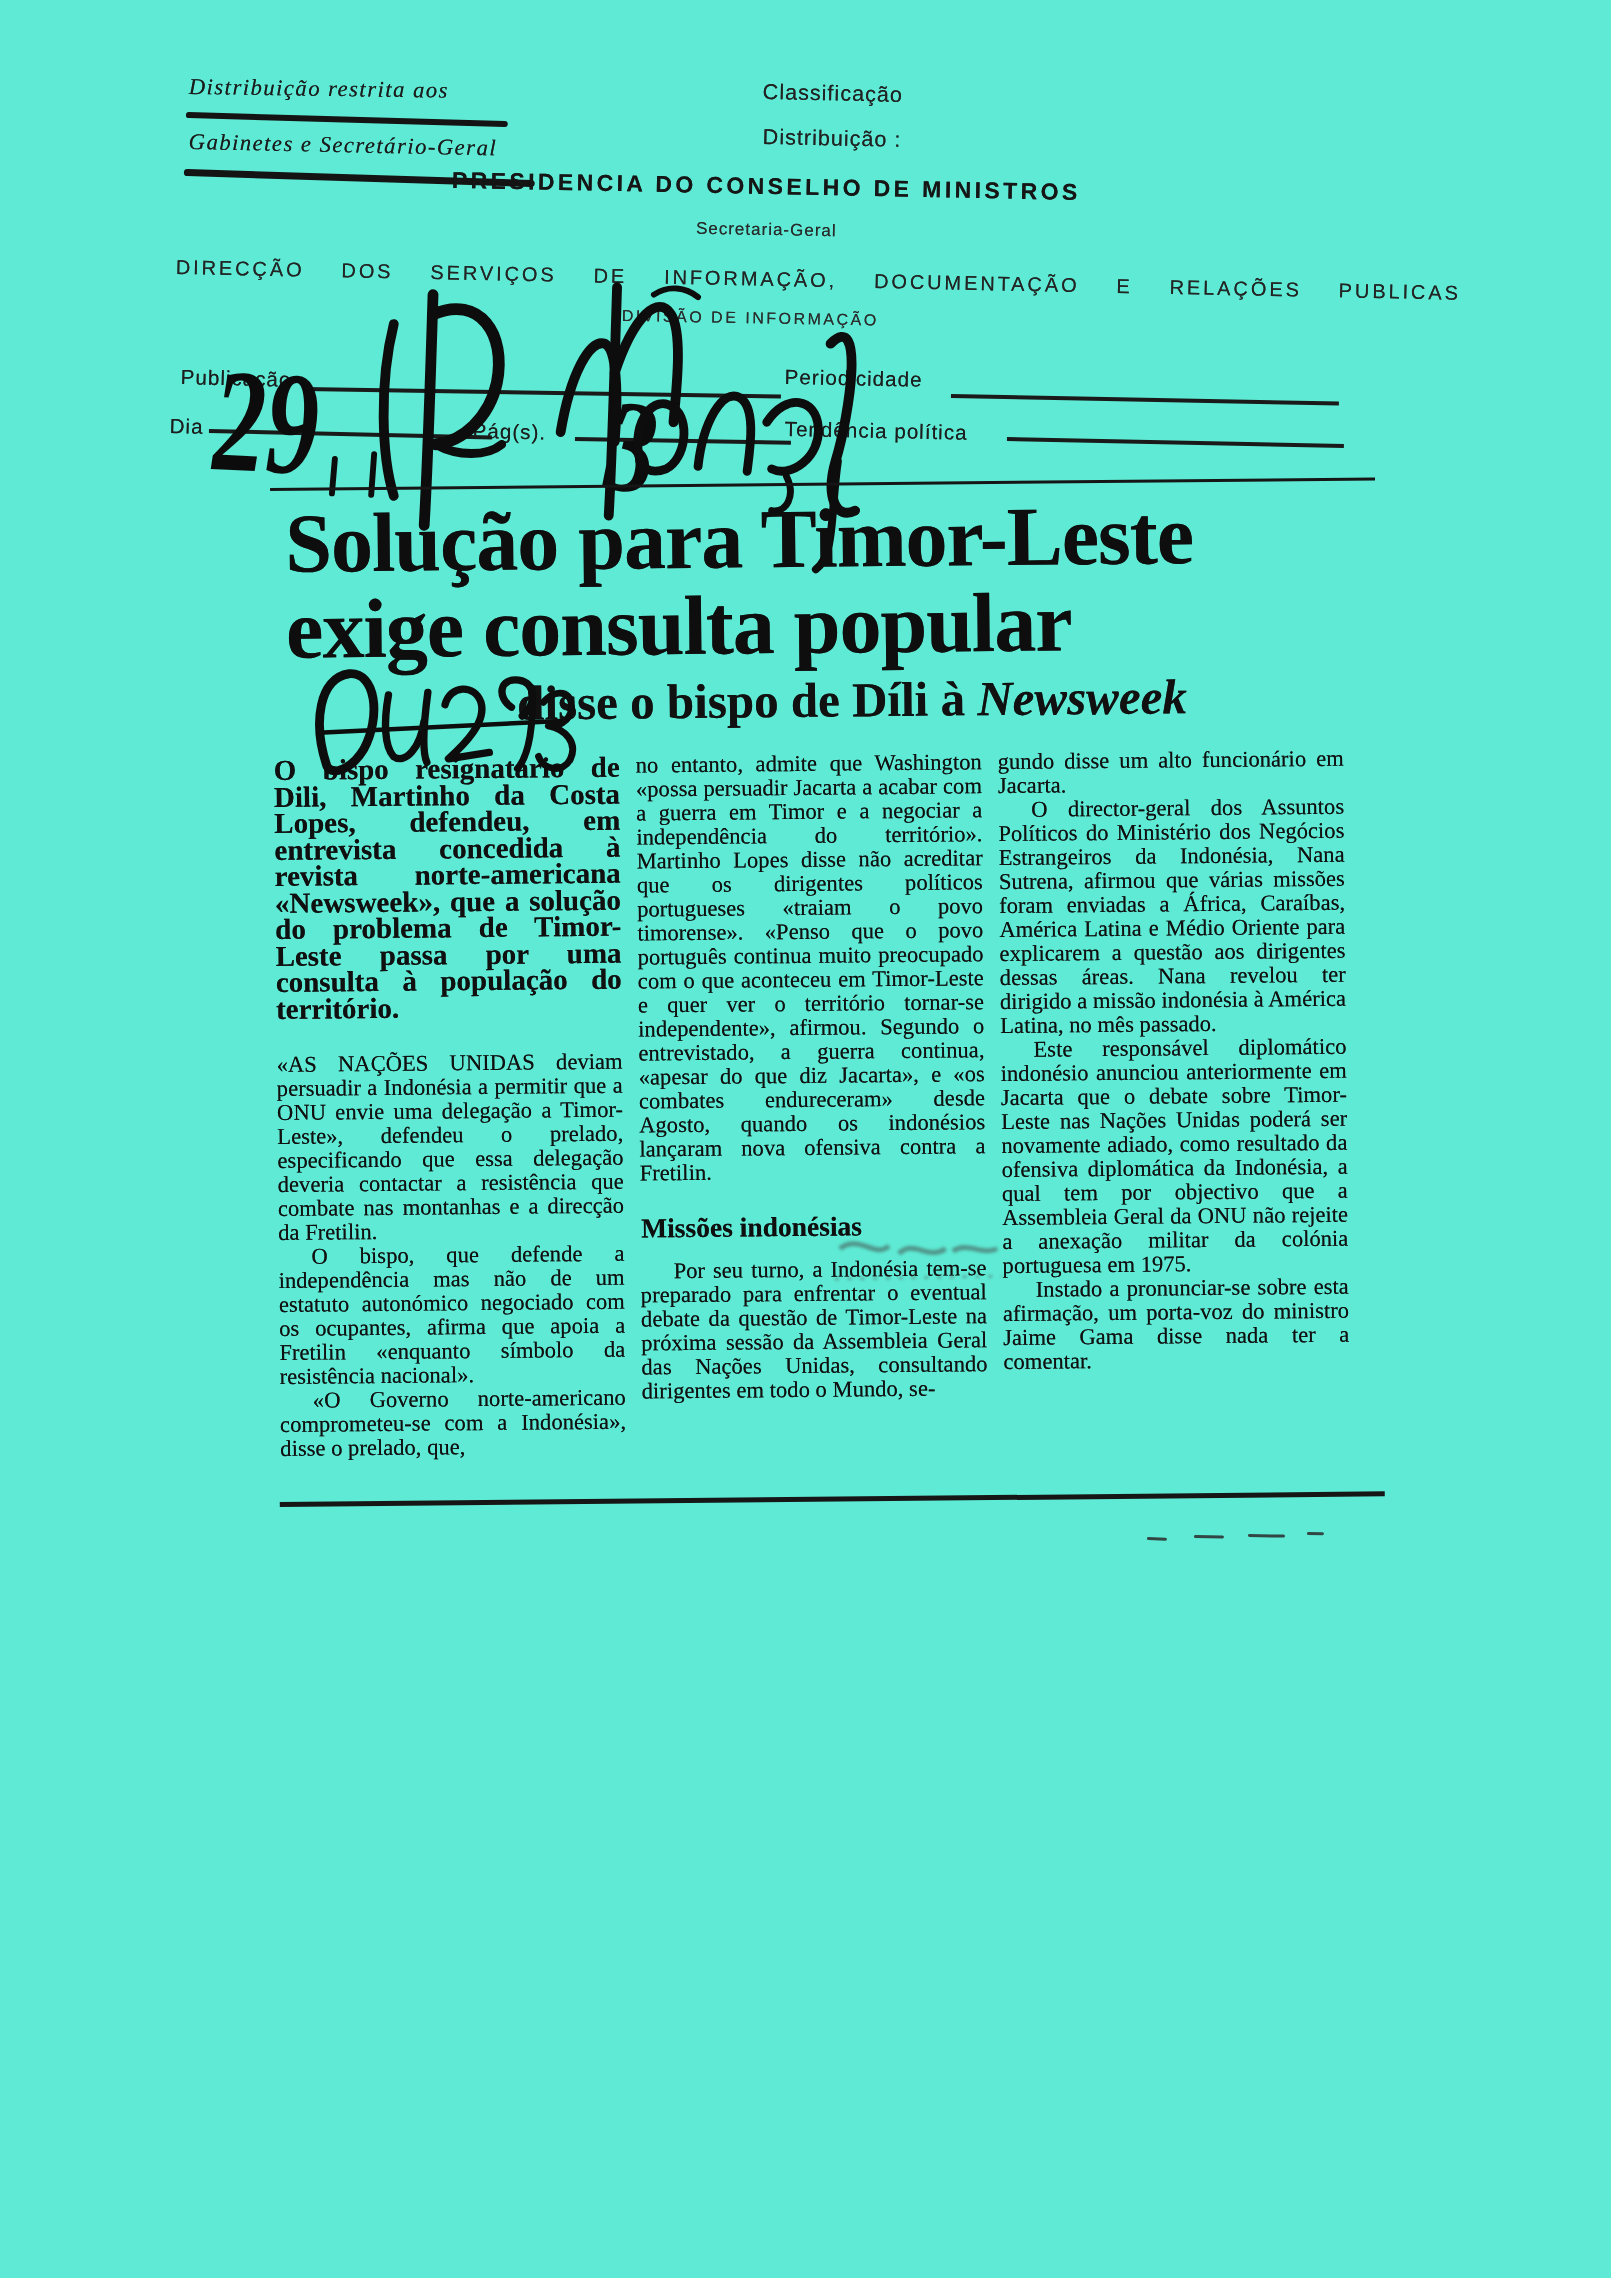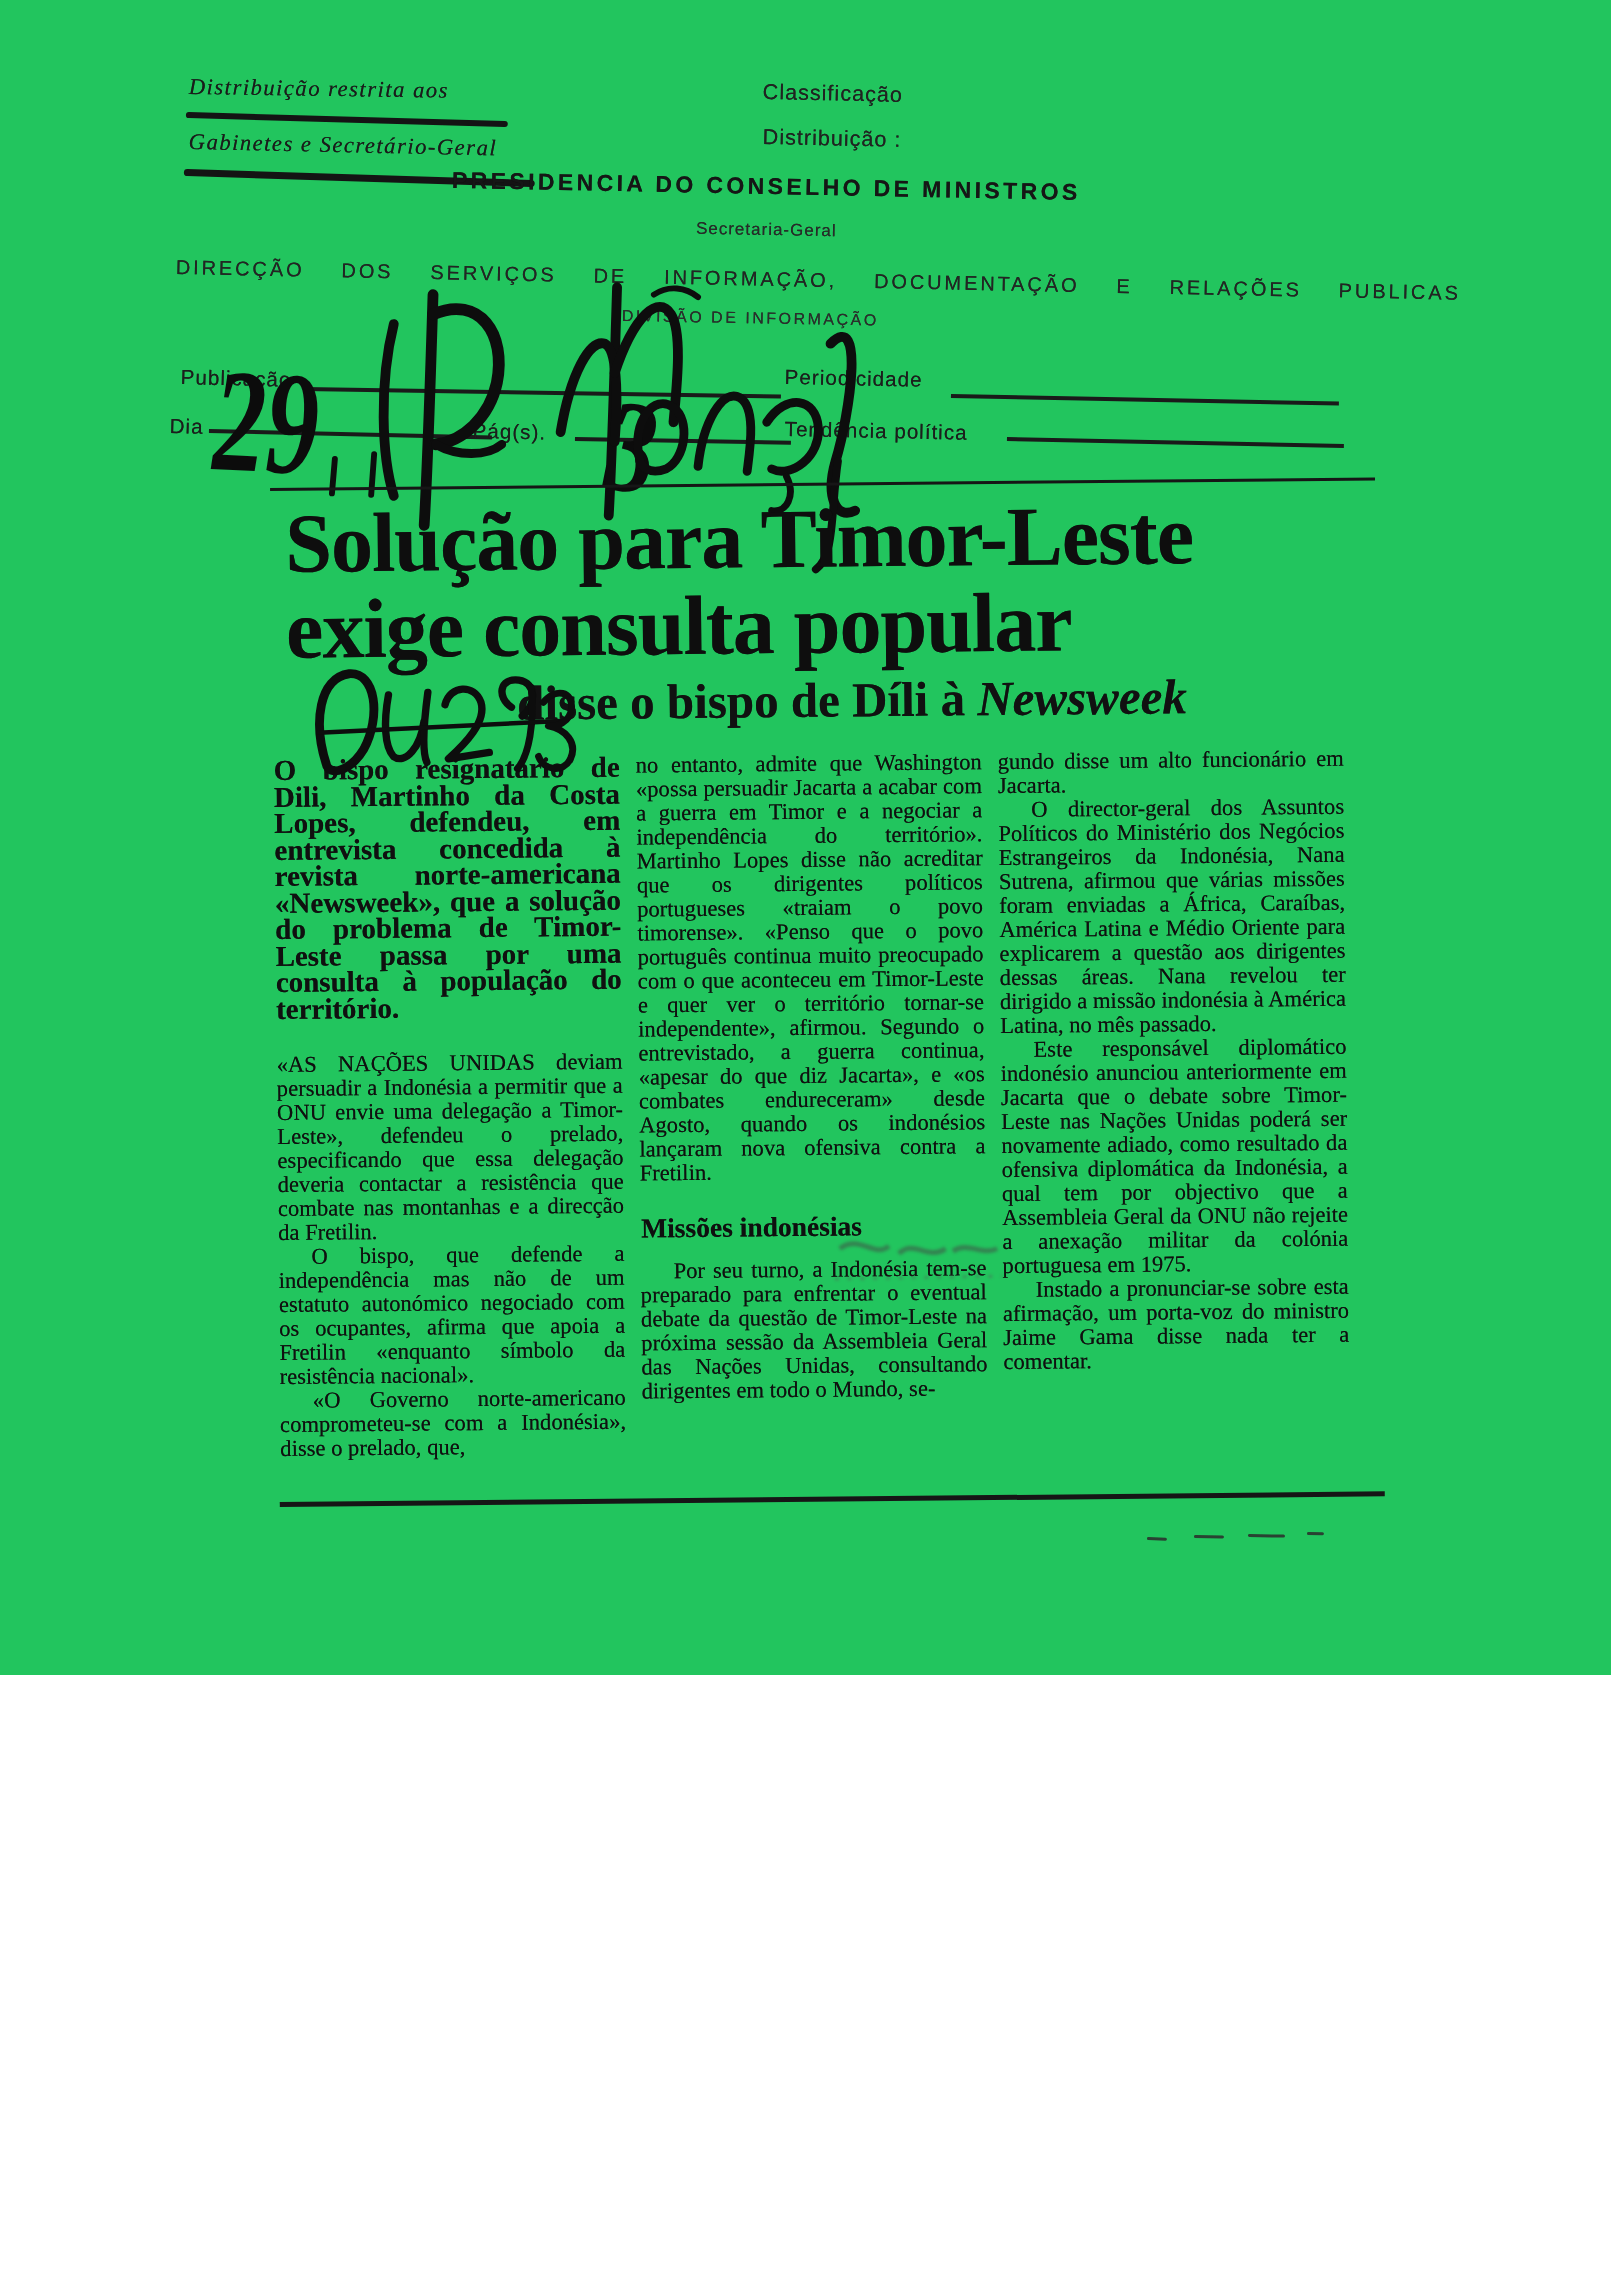"Distribuição restrita aos" #page { background: #22c55e -> #5eead4; height: 1675px -> 2278px }
